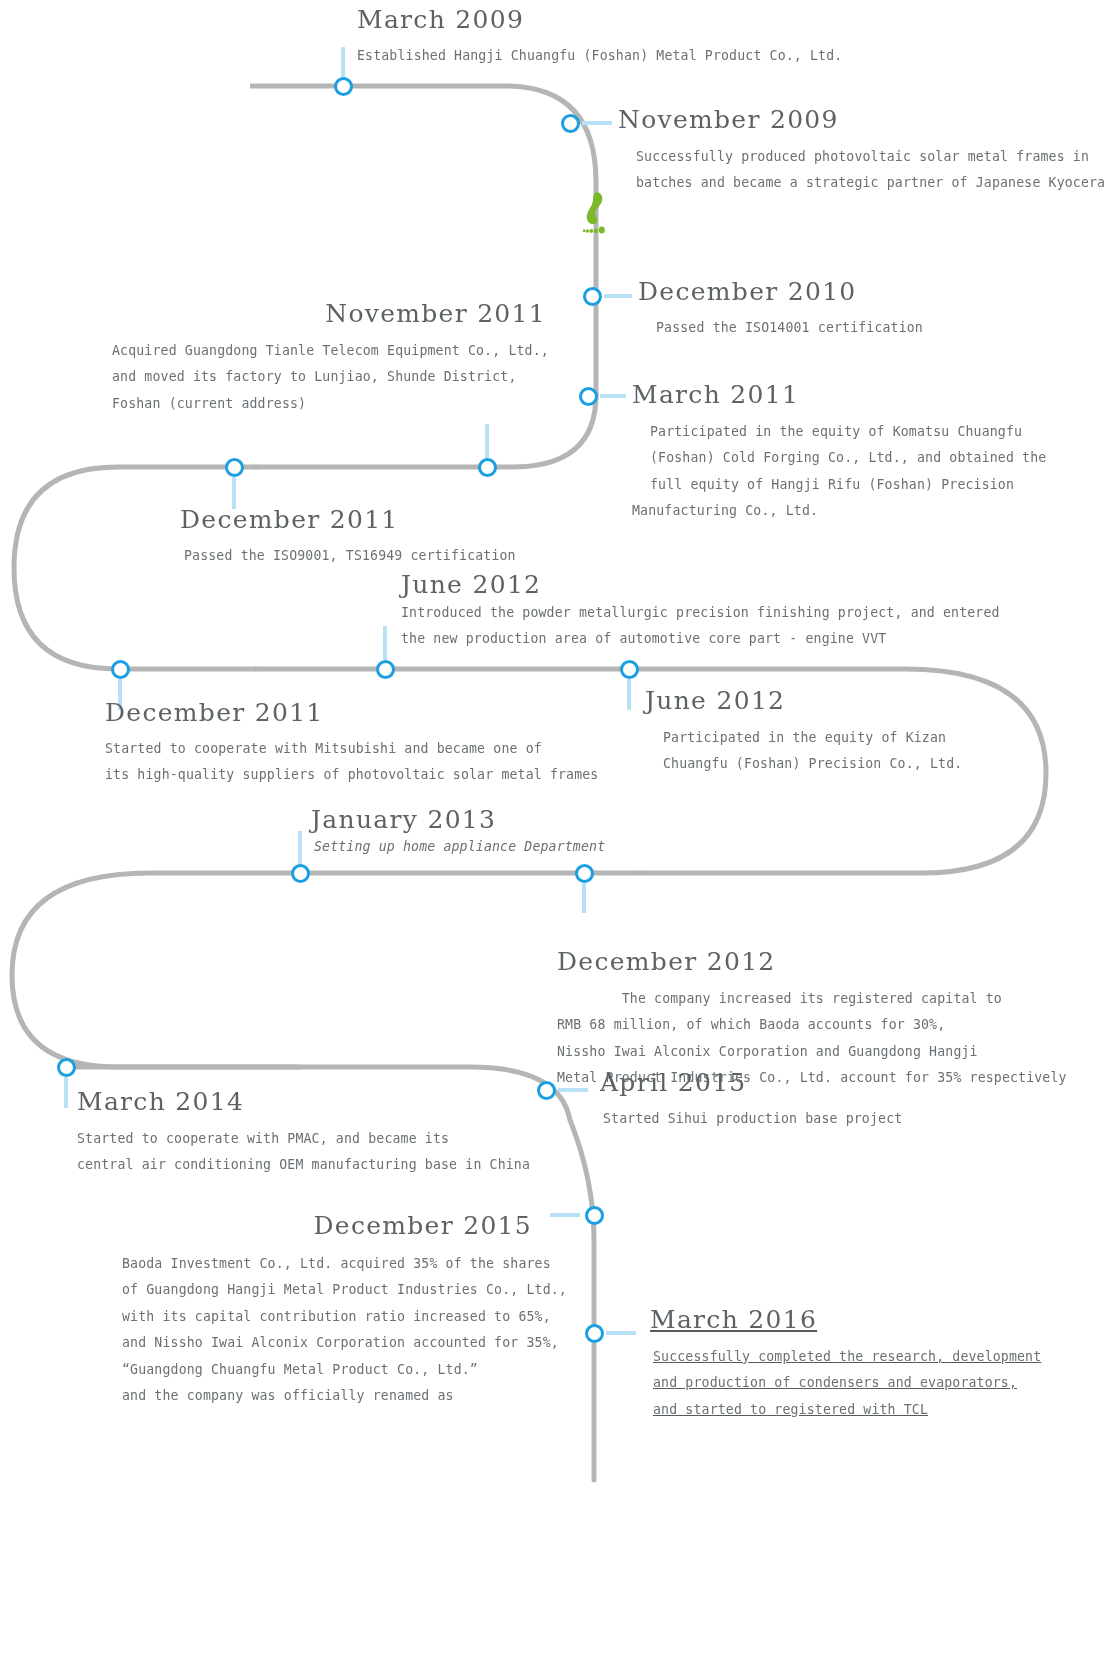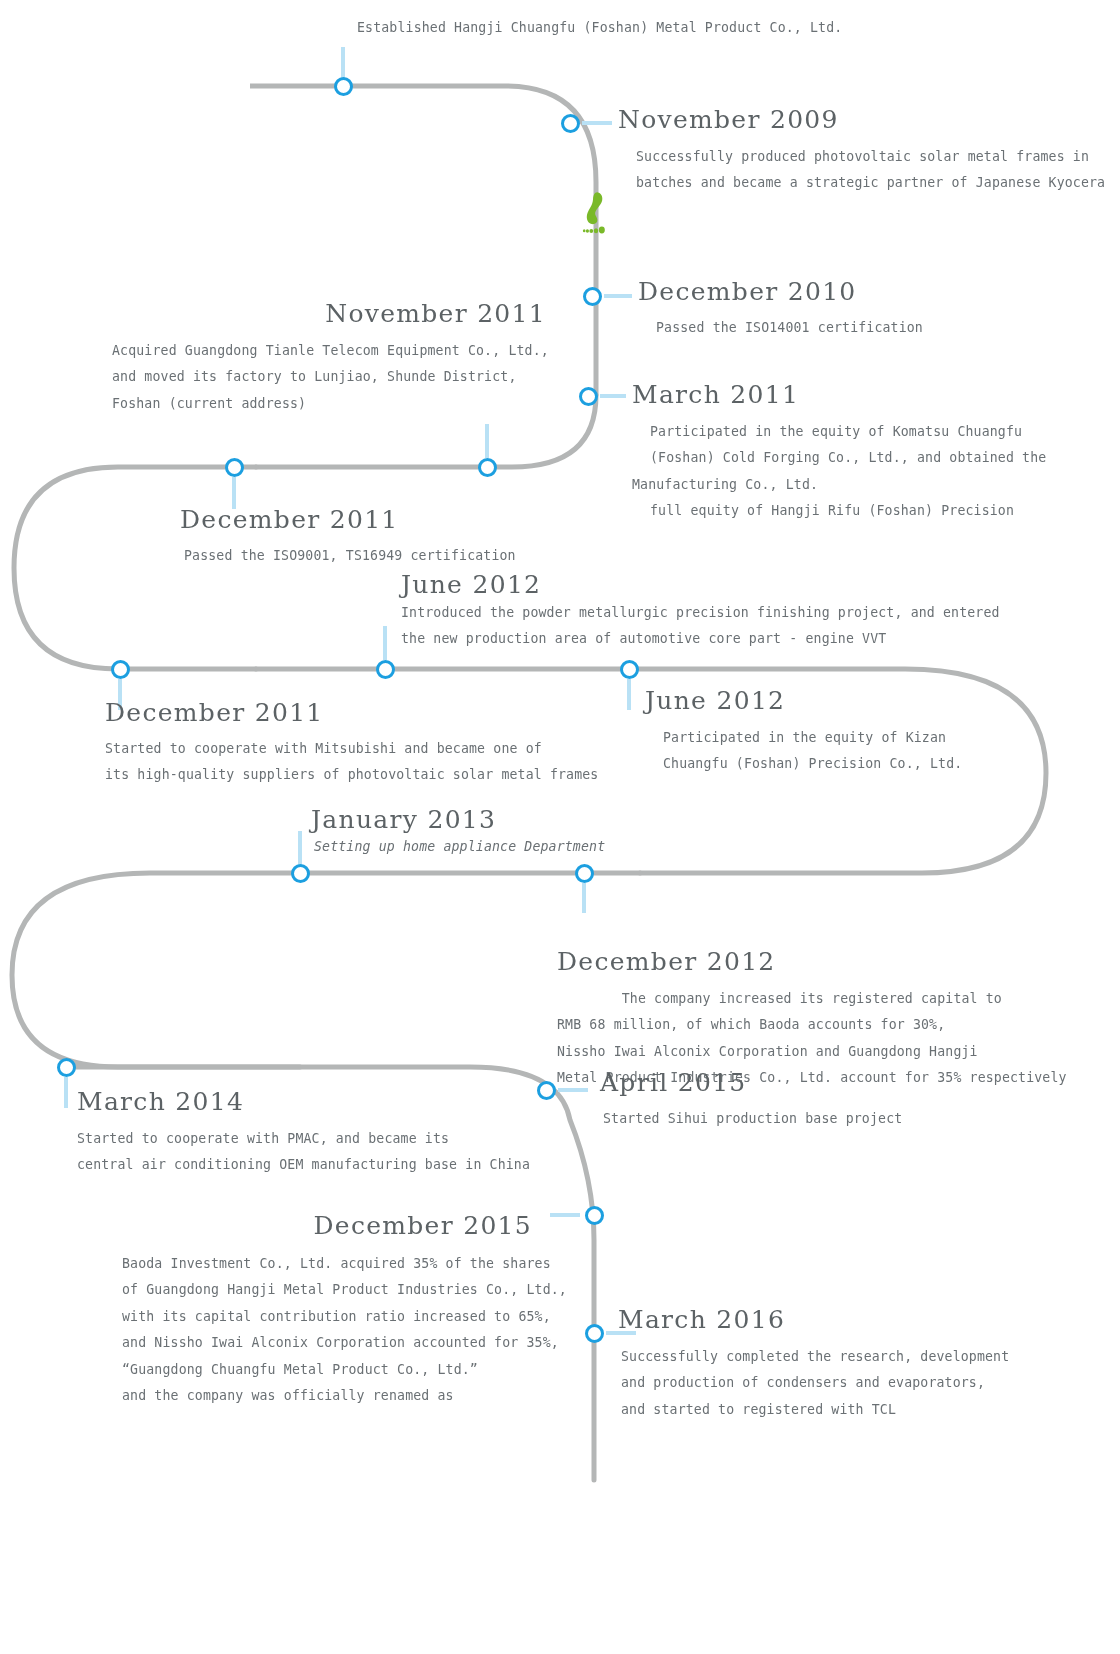"March 2009" div.ttl { html: none -> <div>March 2009</div> }
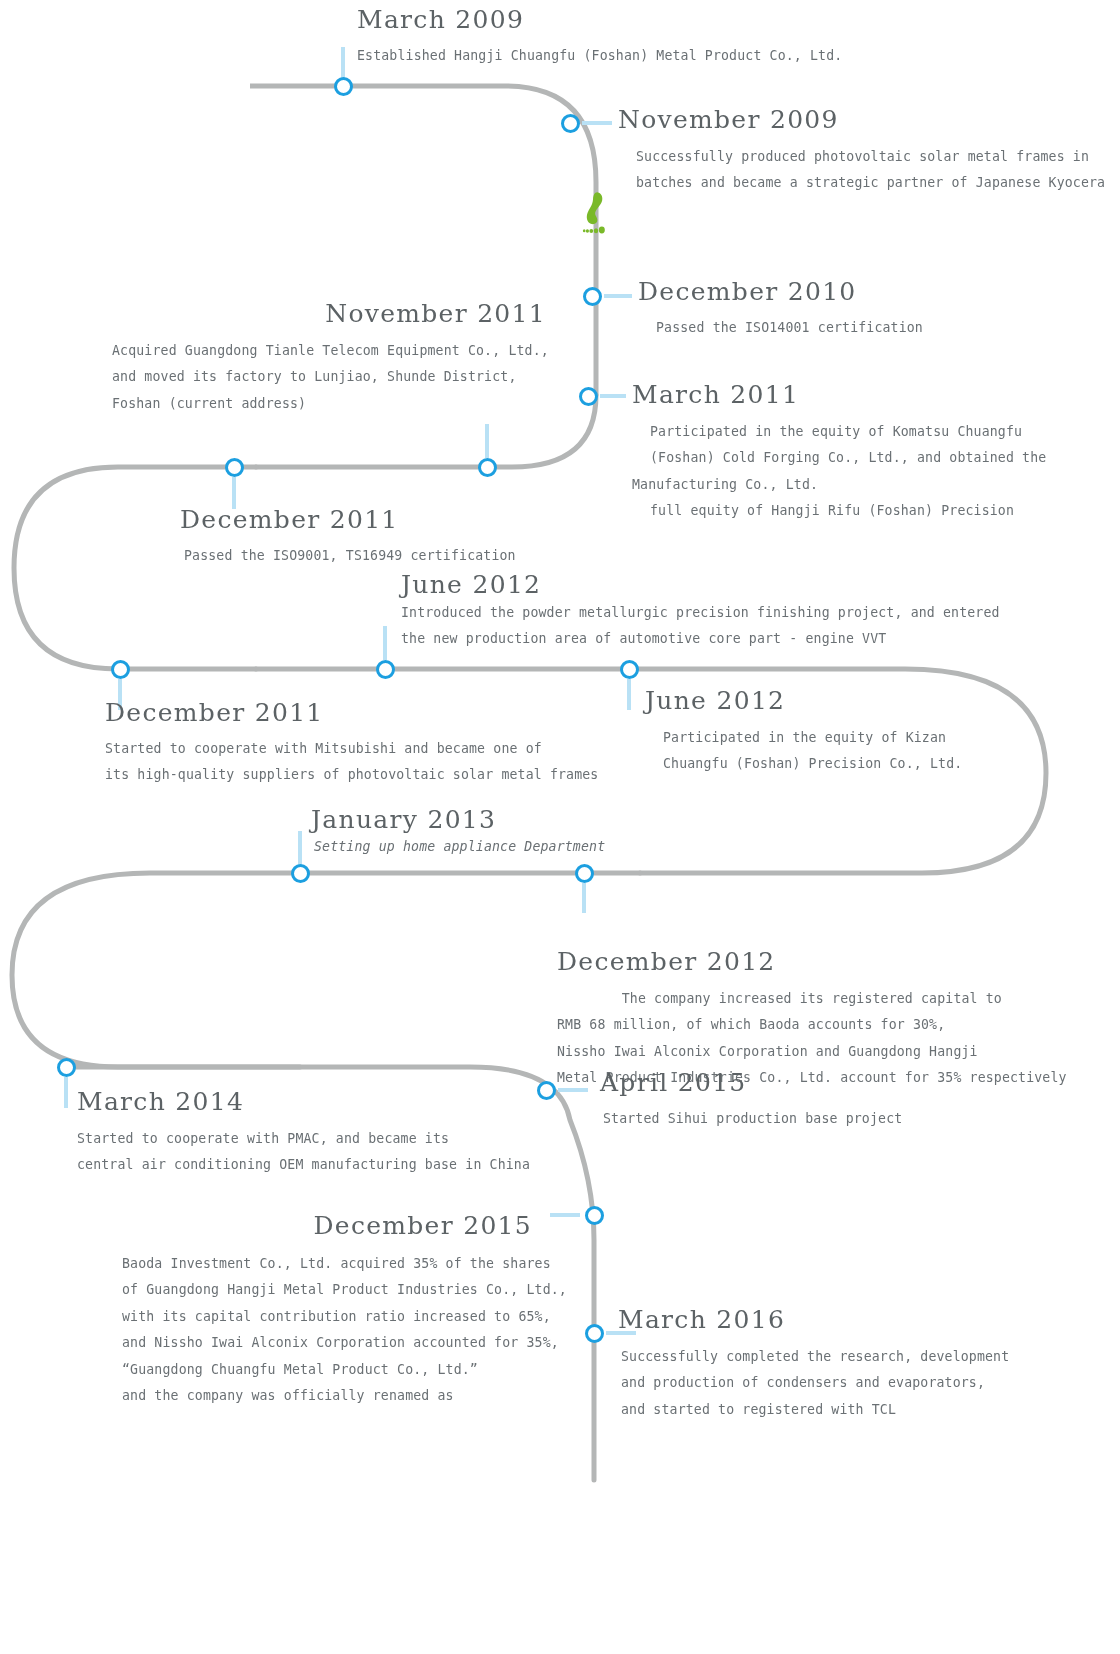"Manufacturing Co., Ltd." div.body { order: before "full equity of Hangji Rifu" -> after "full equity of Hangji Rifu" }
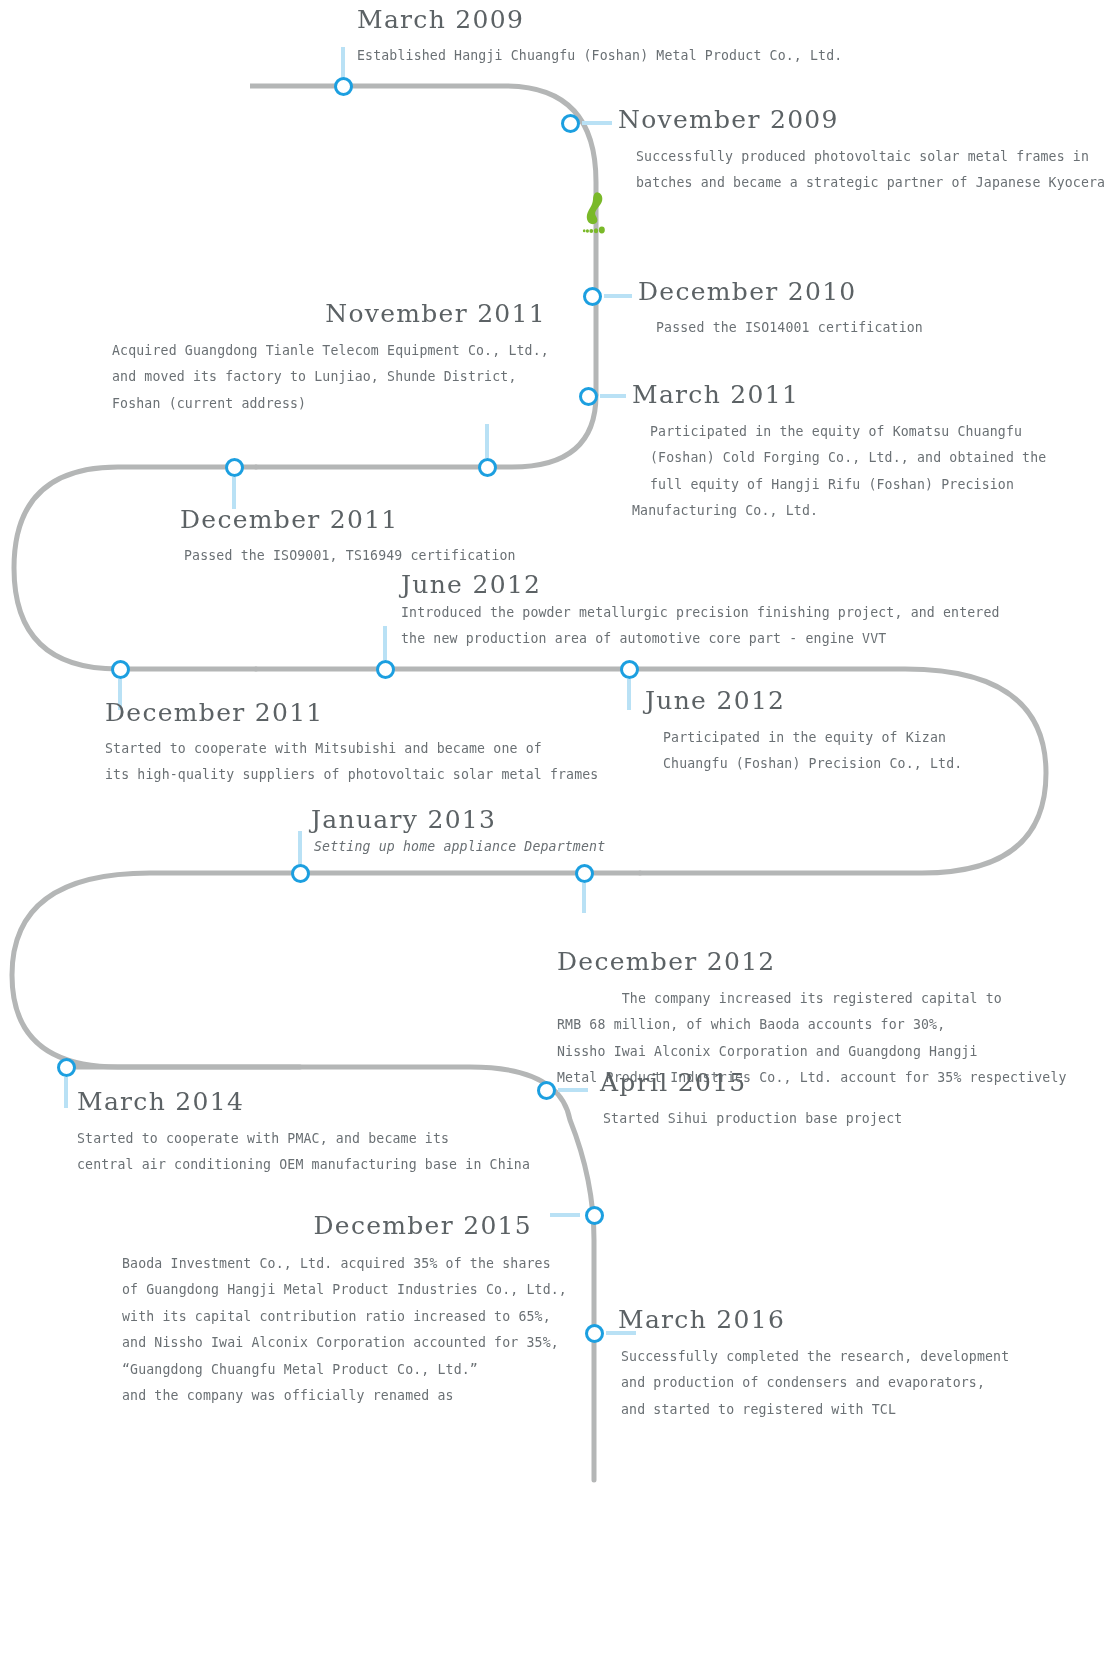"March 2016" div.ev { left: 618px -> 650px; text-decoration: none -> underline }
